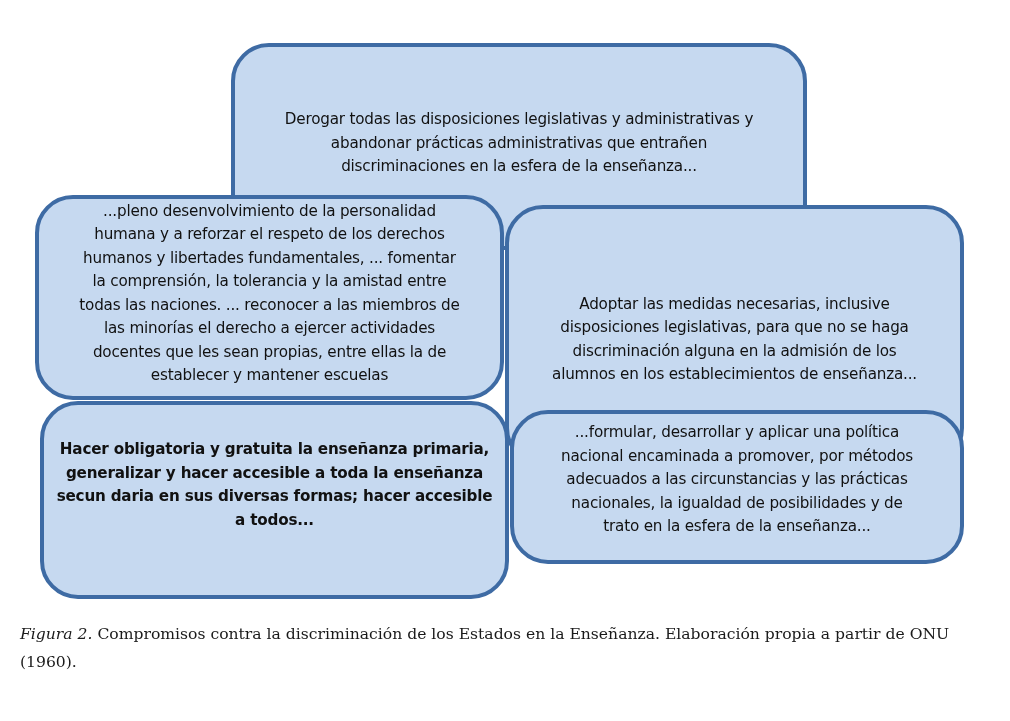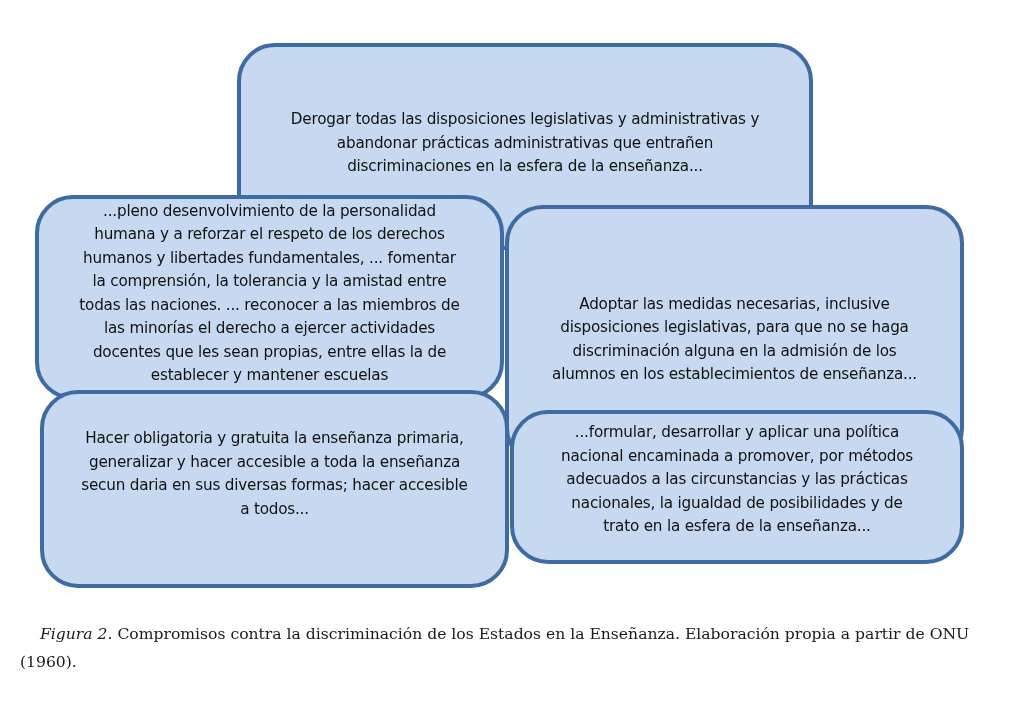"Derogar todas las disposiciones" #b-top { left: 237px -> 231px }
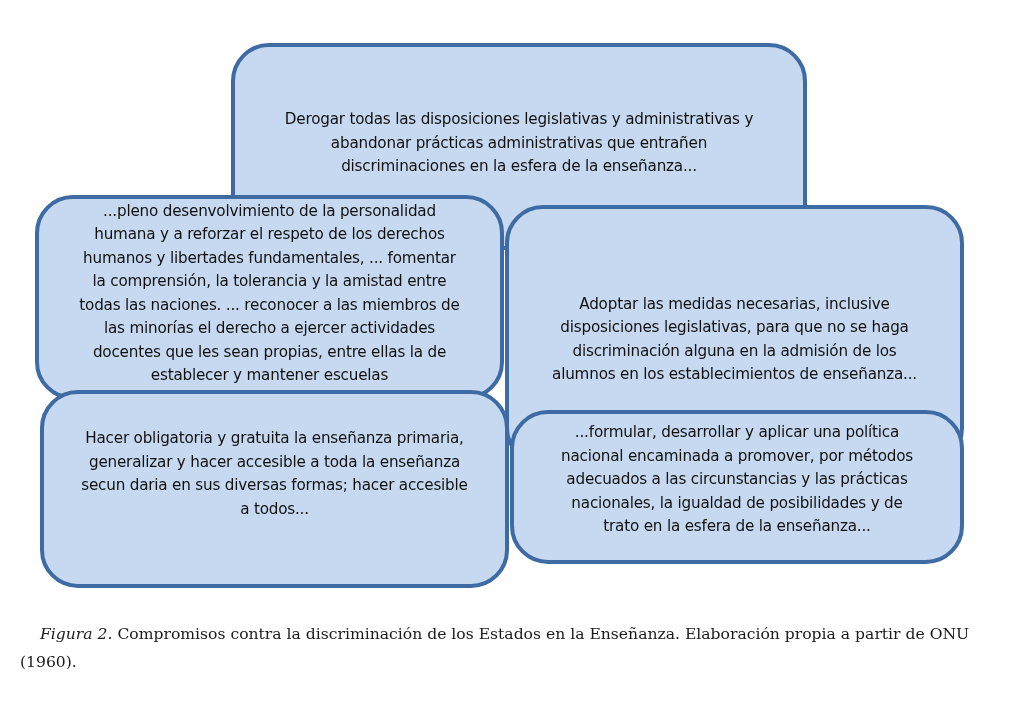"Hacer obligatoria y gratuita la" #b-bl { font-weight: none -> bold; top: 390px -> 401px }
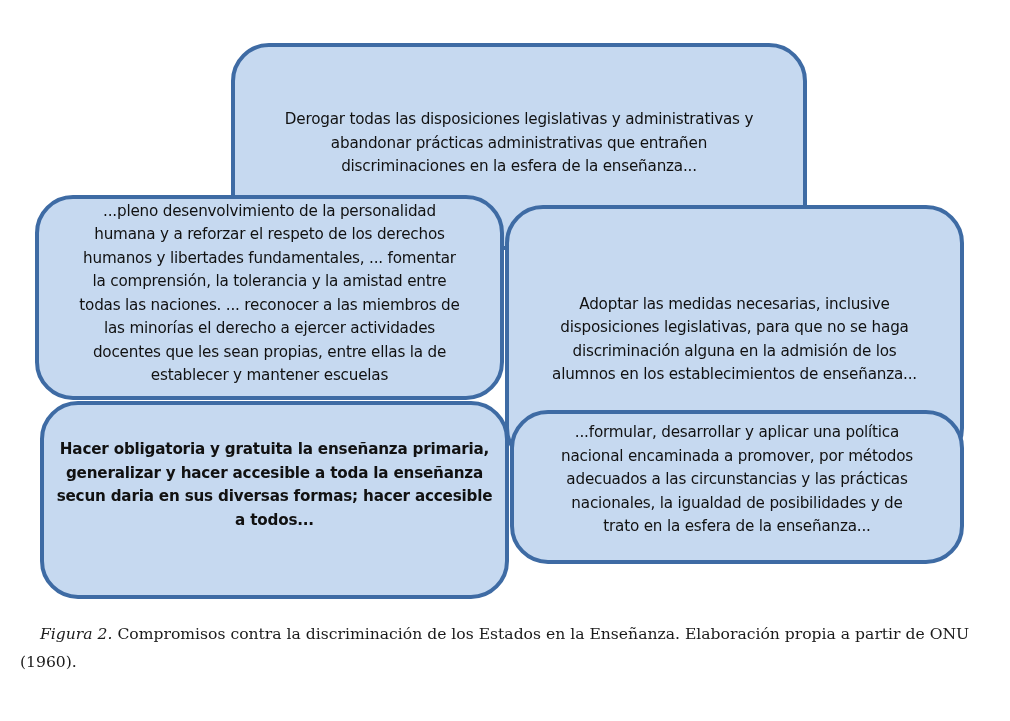"Figura 2." .caption .fig { margin-left: 20px -> none }
